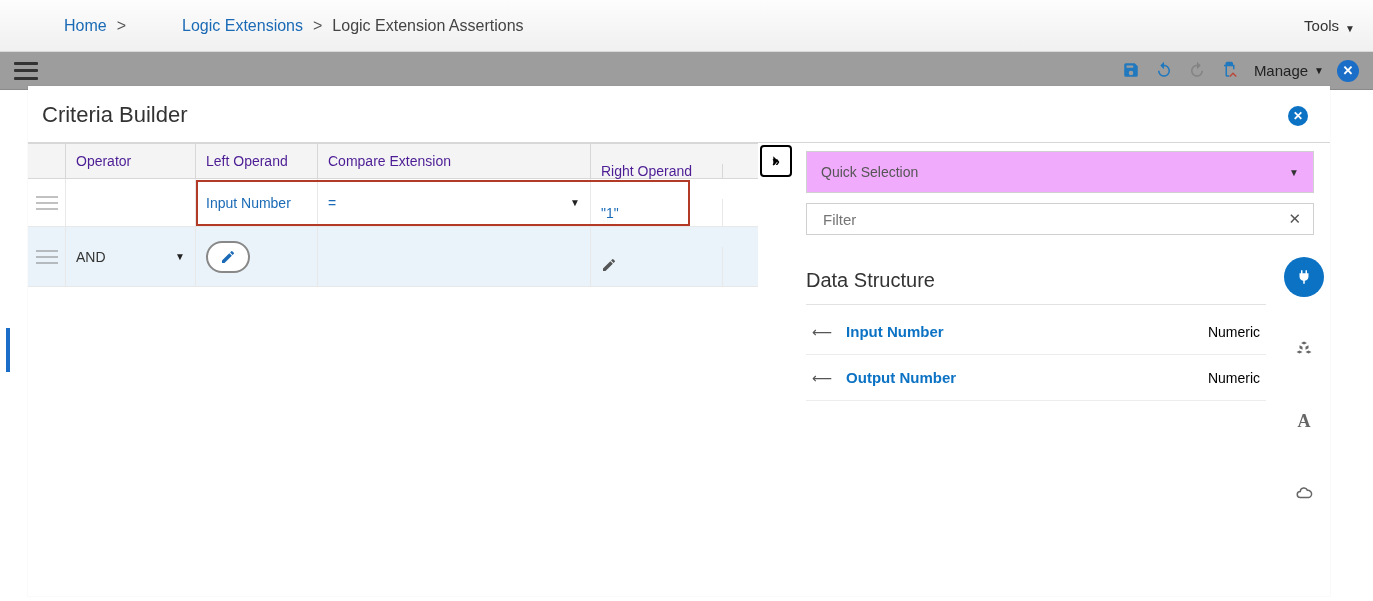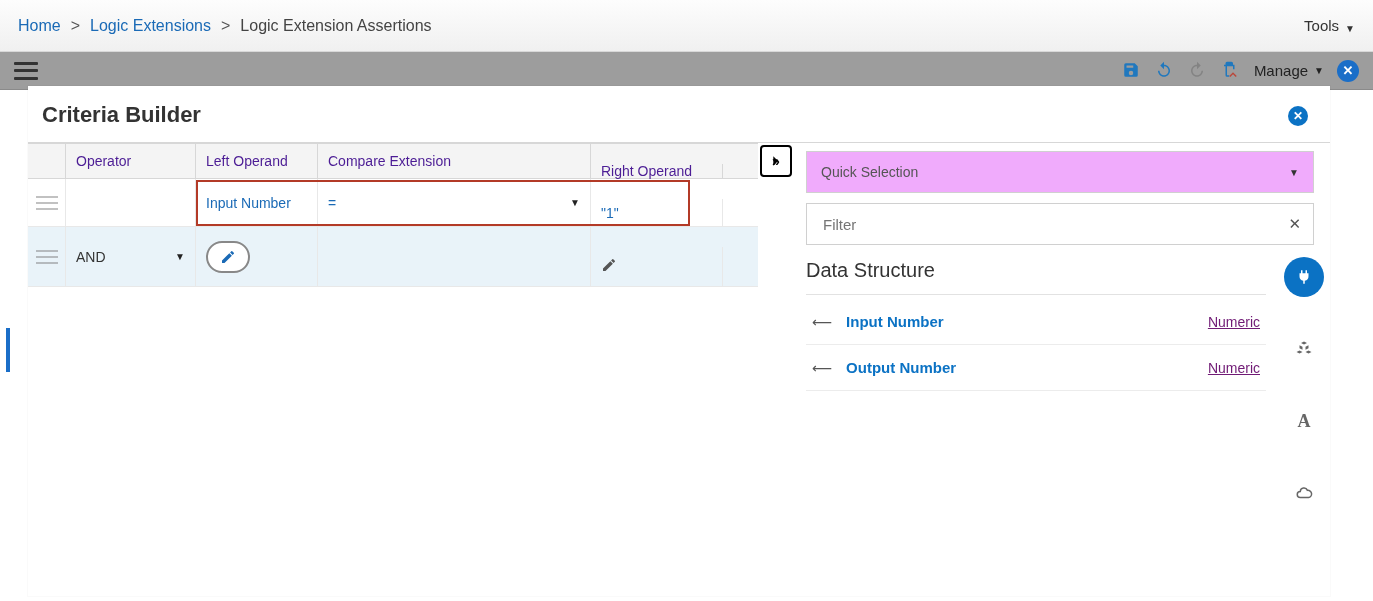"Home" .breadcrumb-bar a { margin-left: none -> 46px }
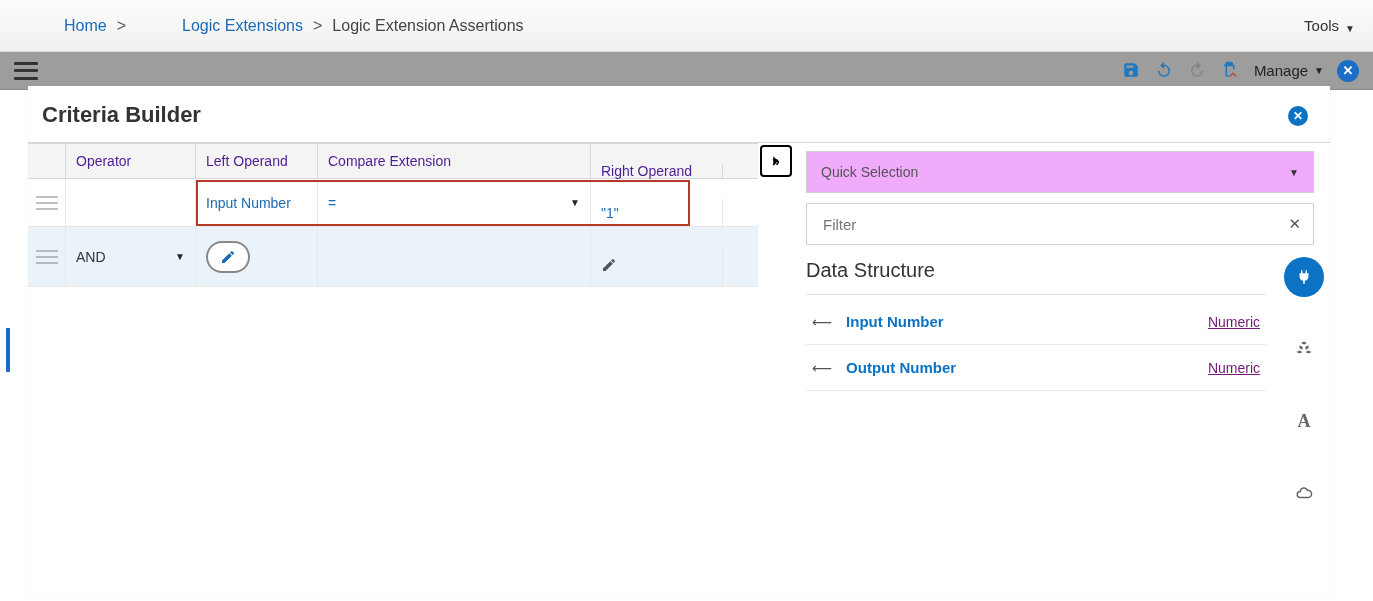"Criteria Builder" .dialog-title { font-weight: 700 -> 400 }
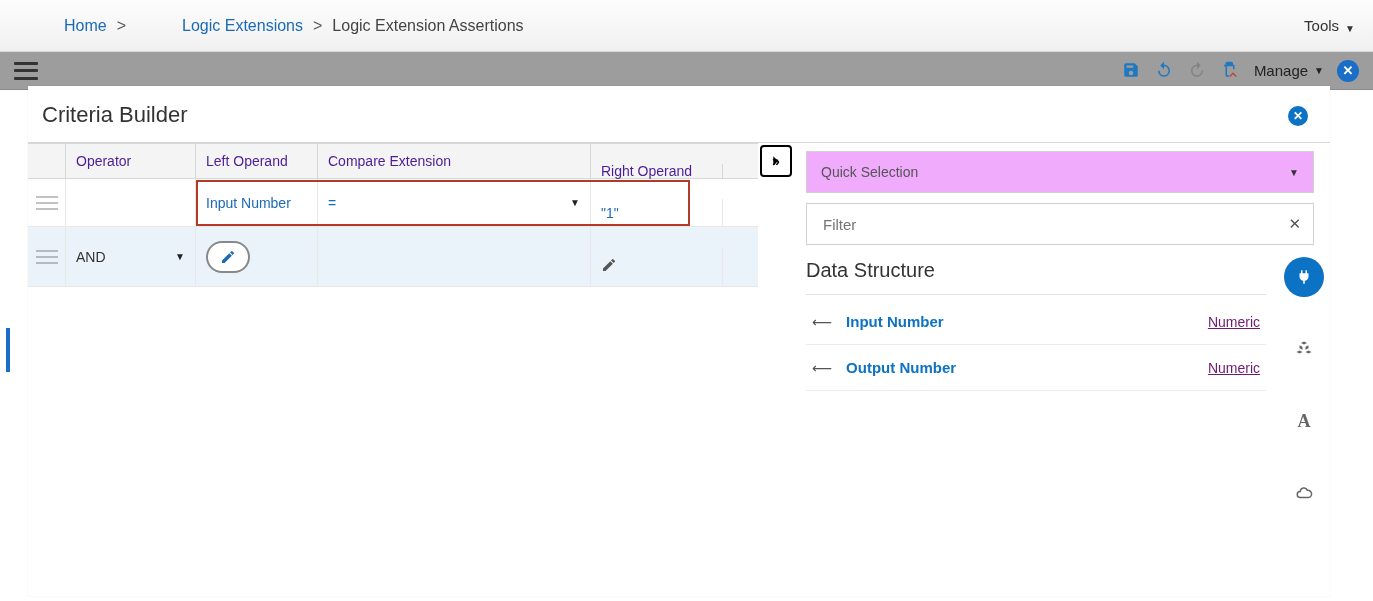"Filter" .filter-box { height: 42px -> 32px; margin-bottom: 8px -> 28px }
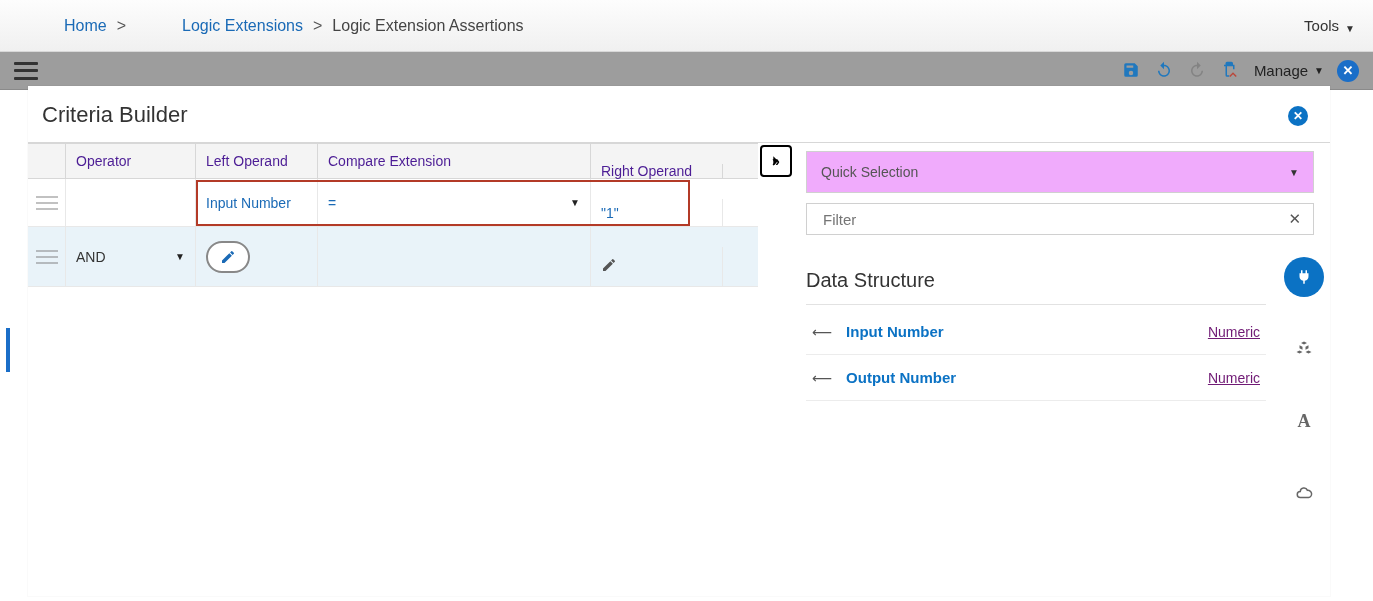"Numeric" .ds-row .type { color: #701a75 -> #000000; text-decoration: underline -> none }
